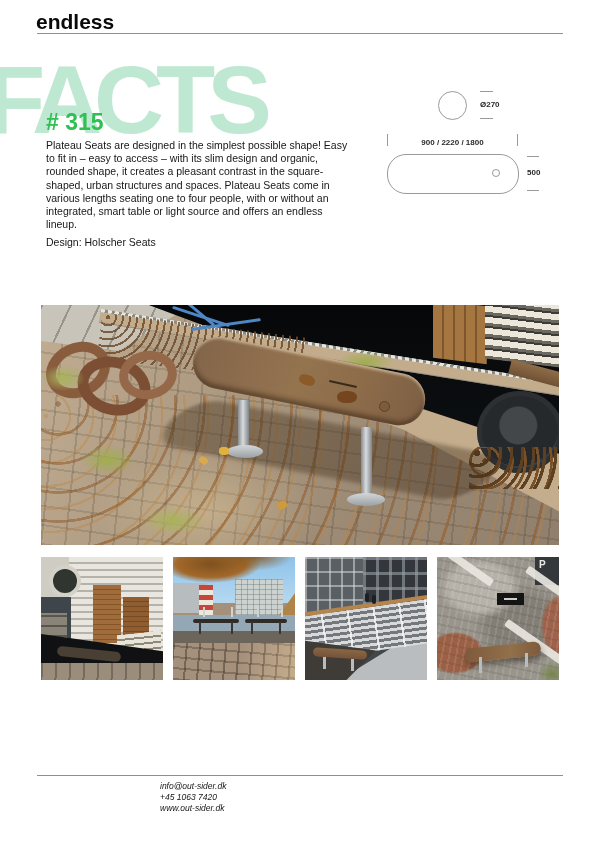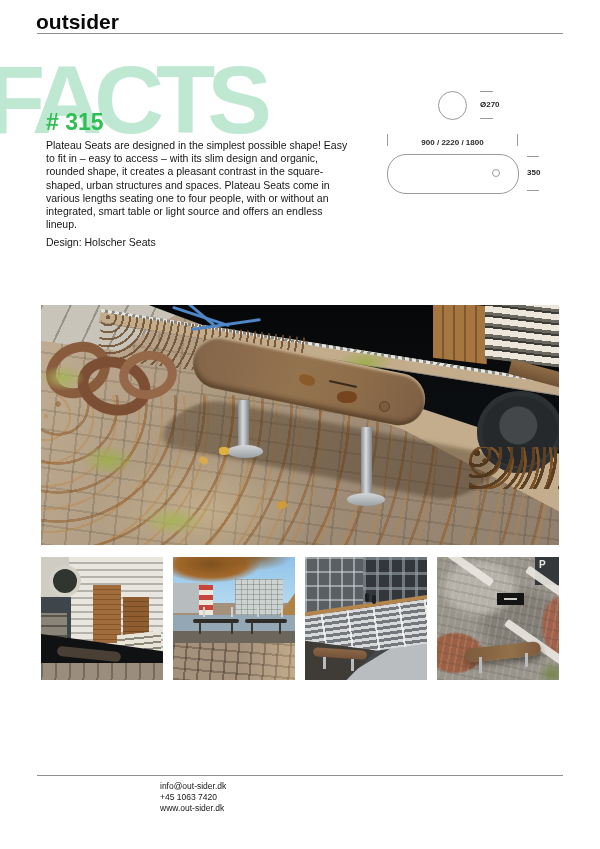"outsider" div.abs { text: outsider -> endless }
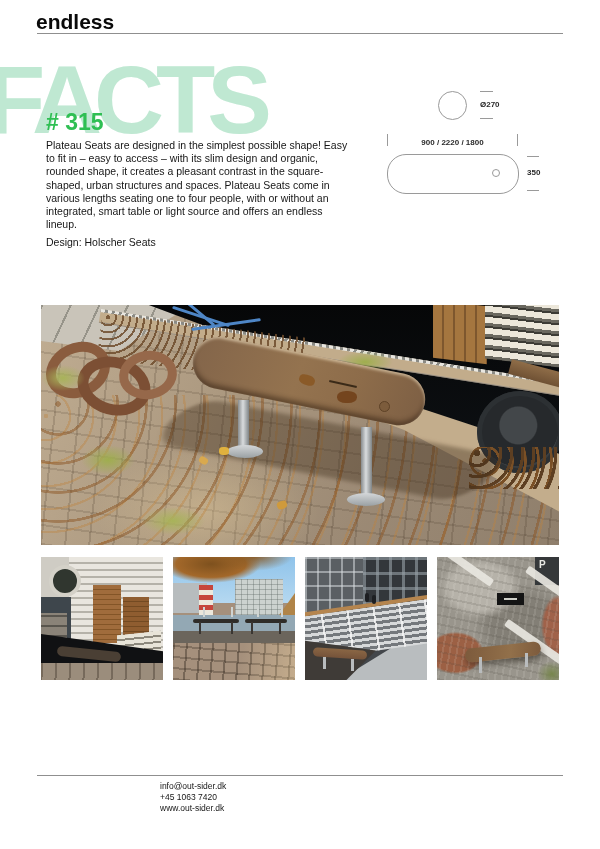"350" div.abs { text: 350 -> 500 }
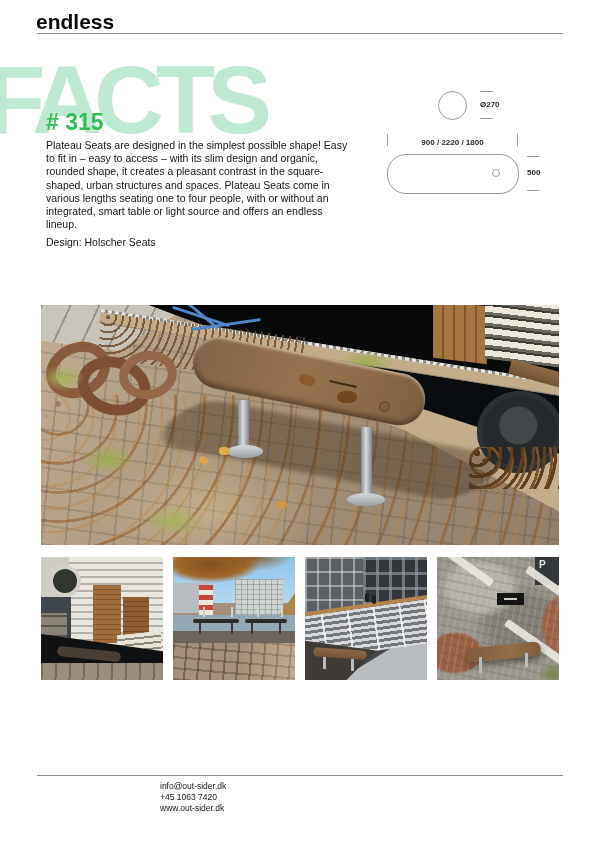"info@out-sider.dk" .fcol2 { font-style: none -> italic }
